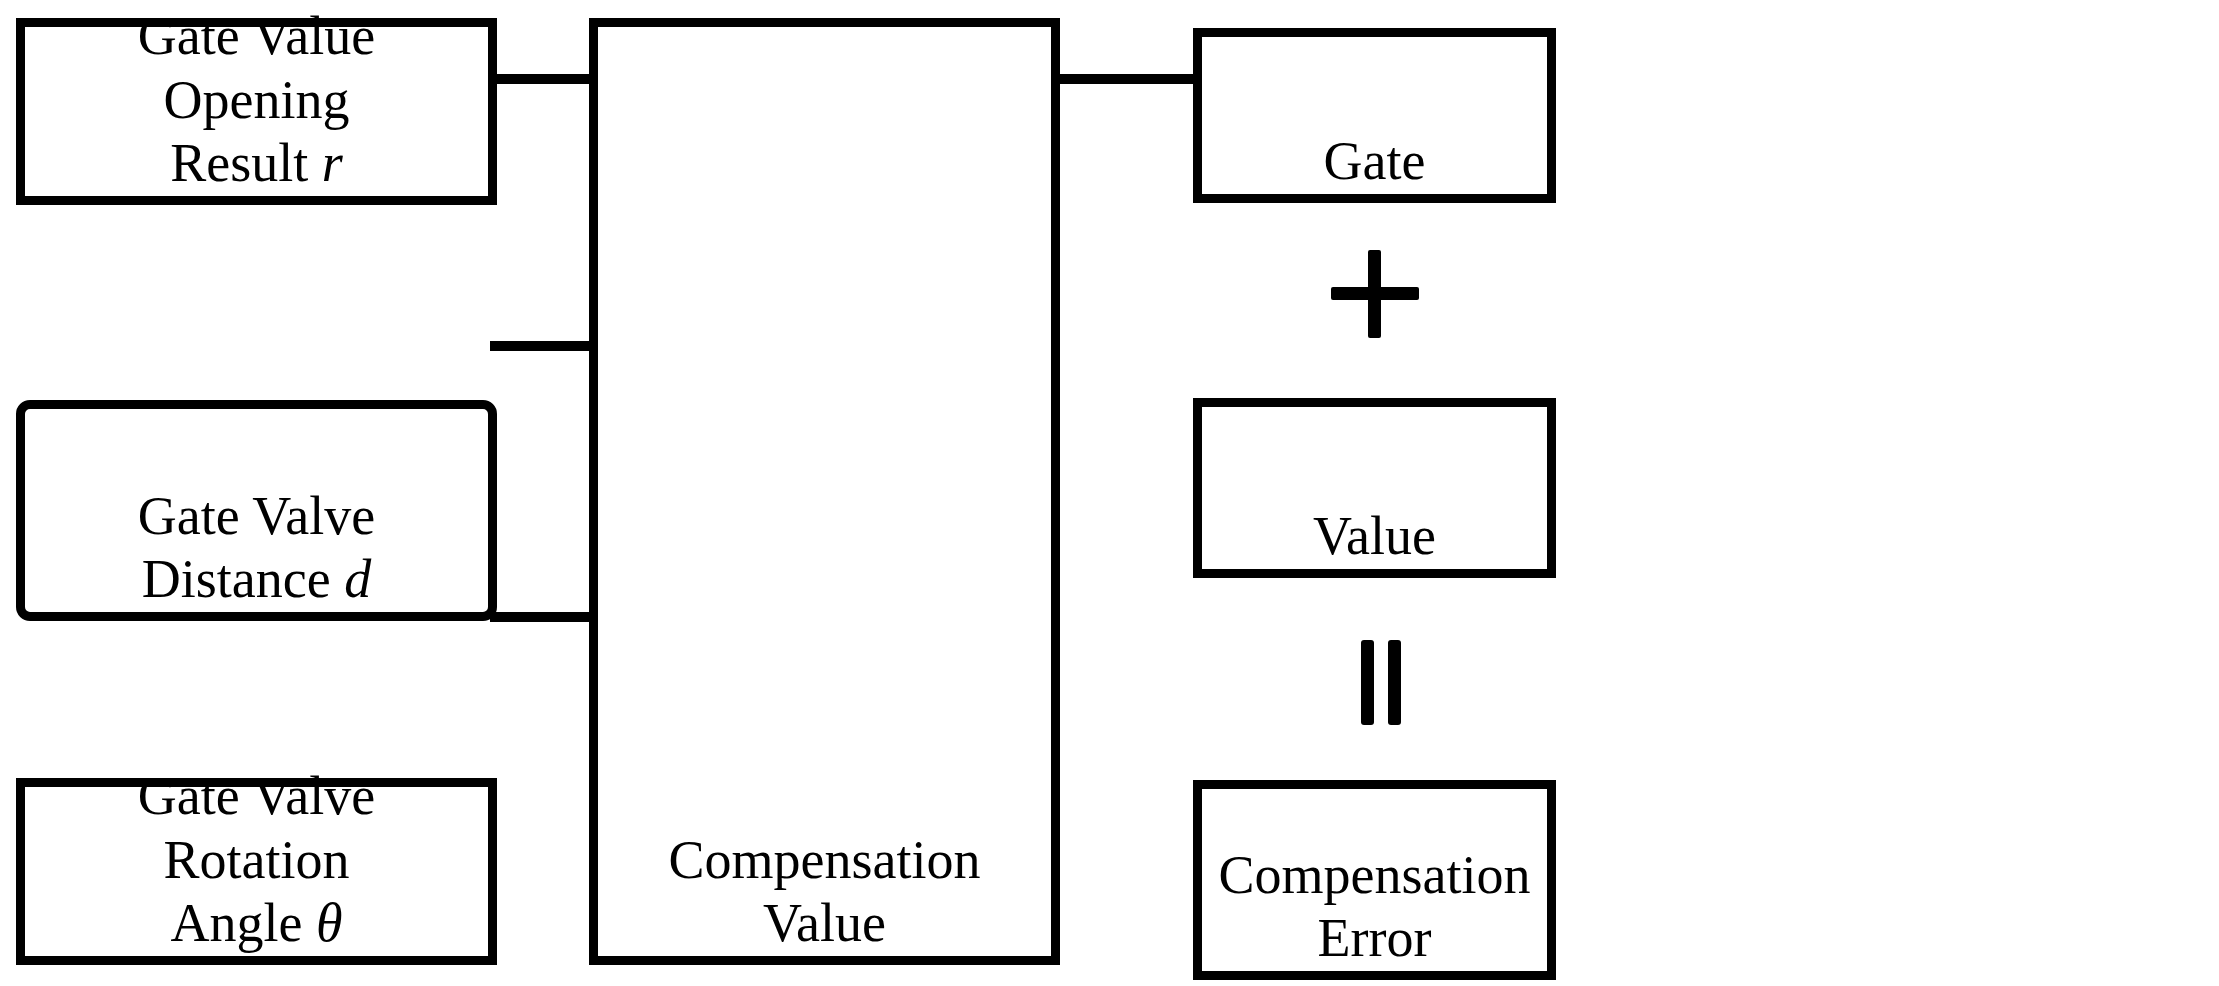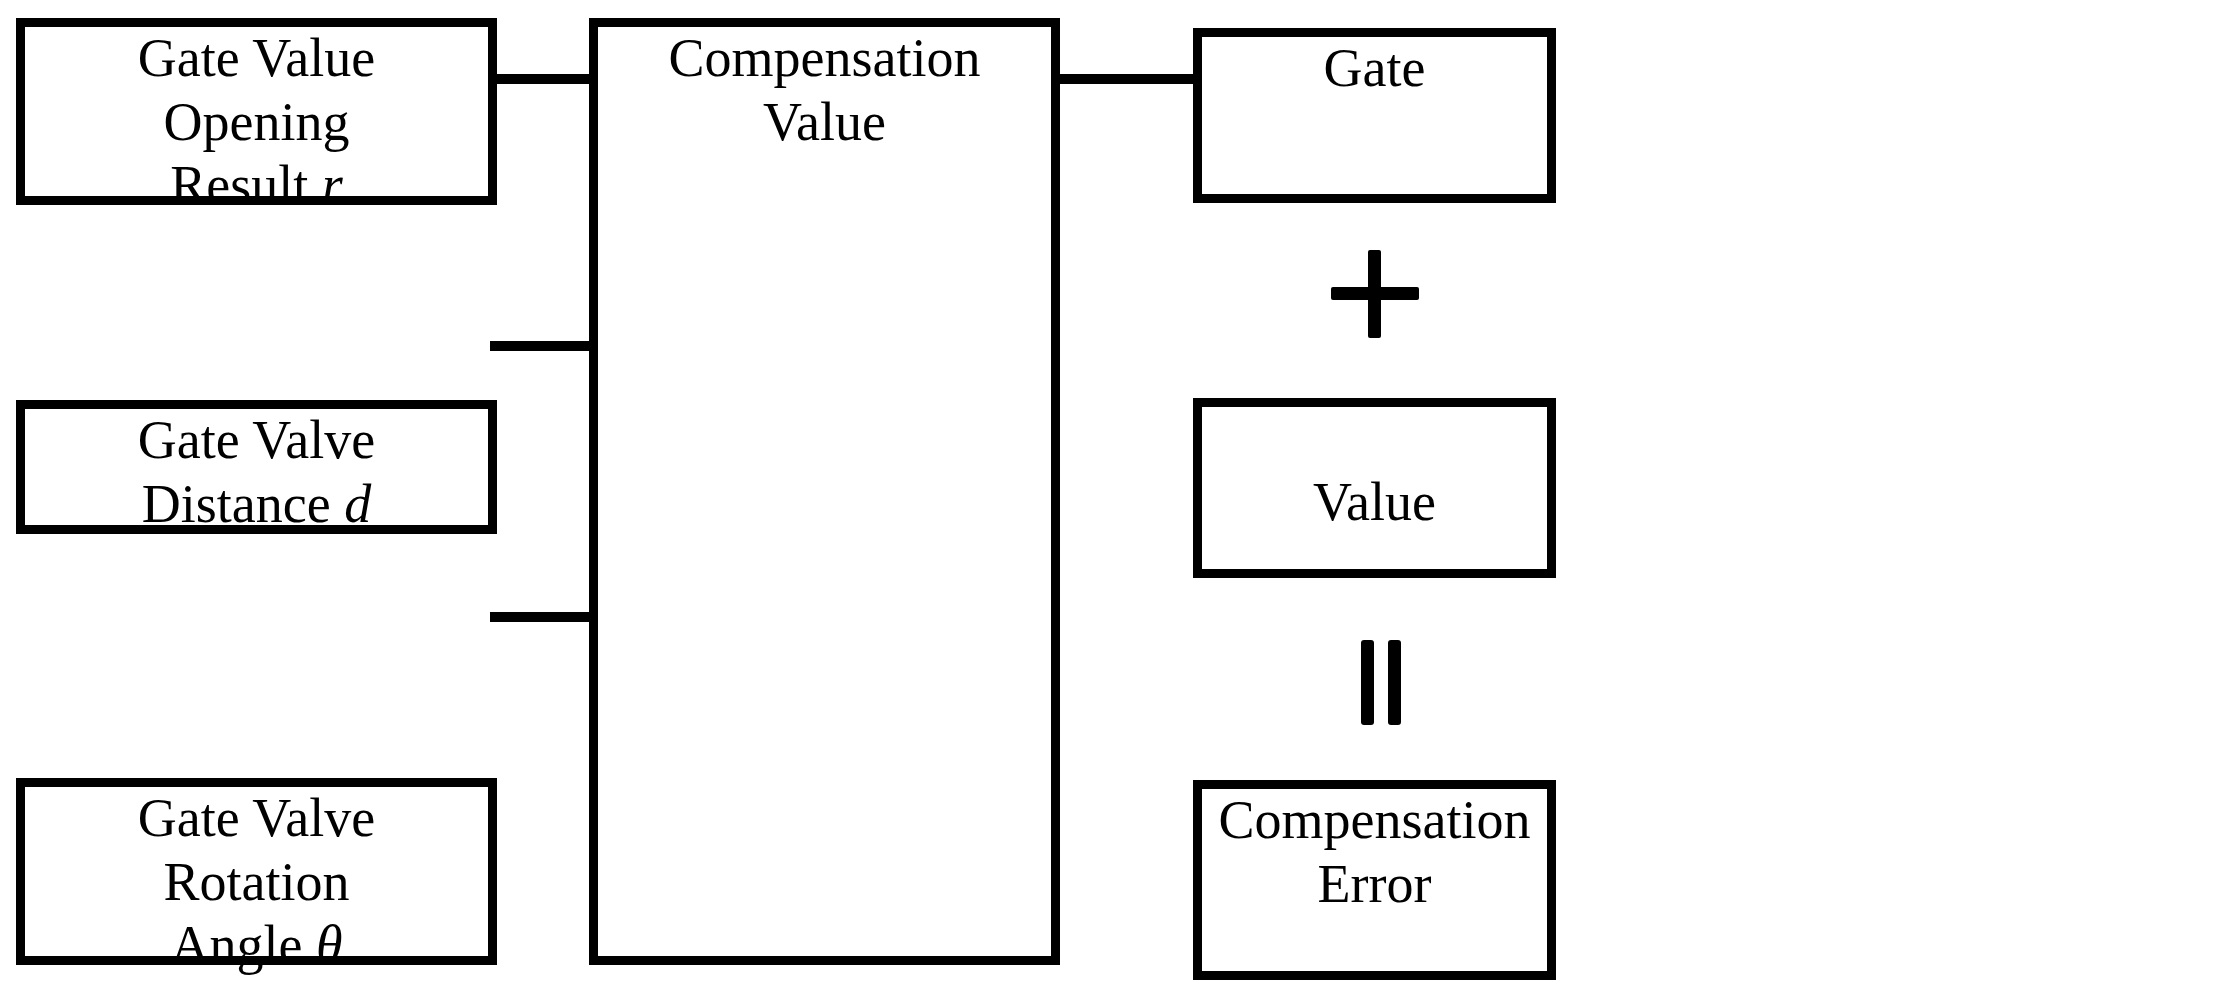"Gate Value Opening" .node { align-items: flex-start -> flex-end }
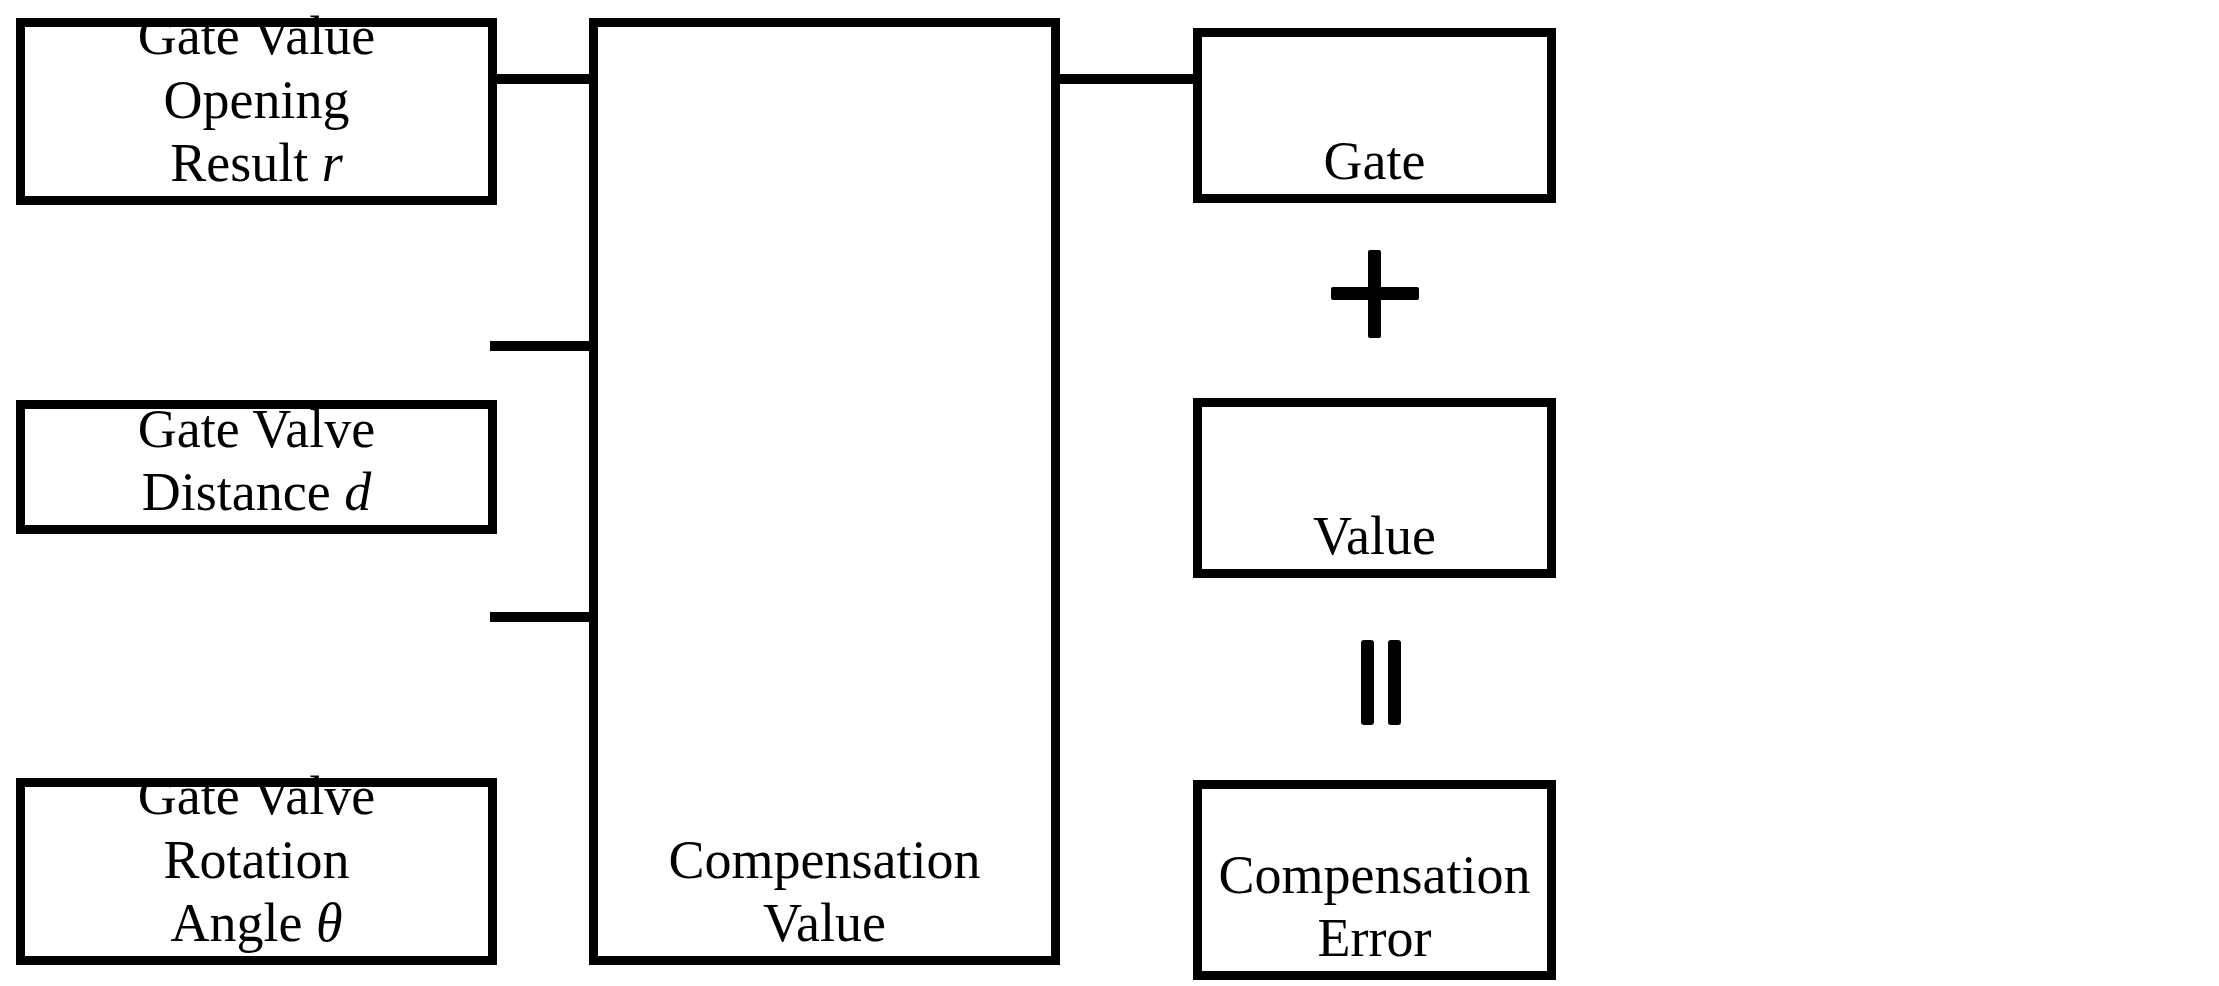"Gate Valve Distance d" #node-valve-distance { border-radius: none -> 14px; height: 134px -> 221px }
